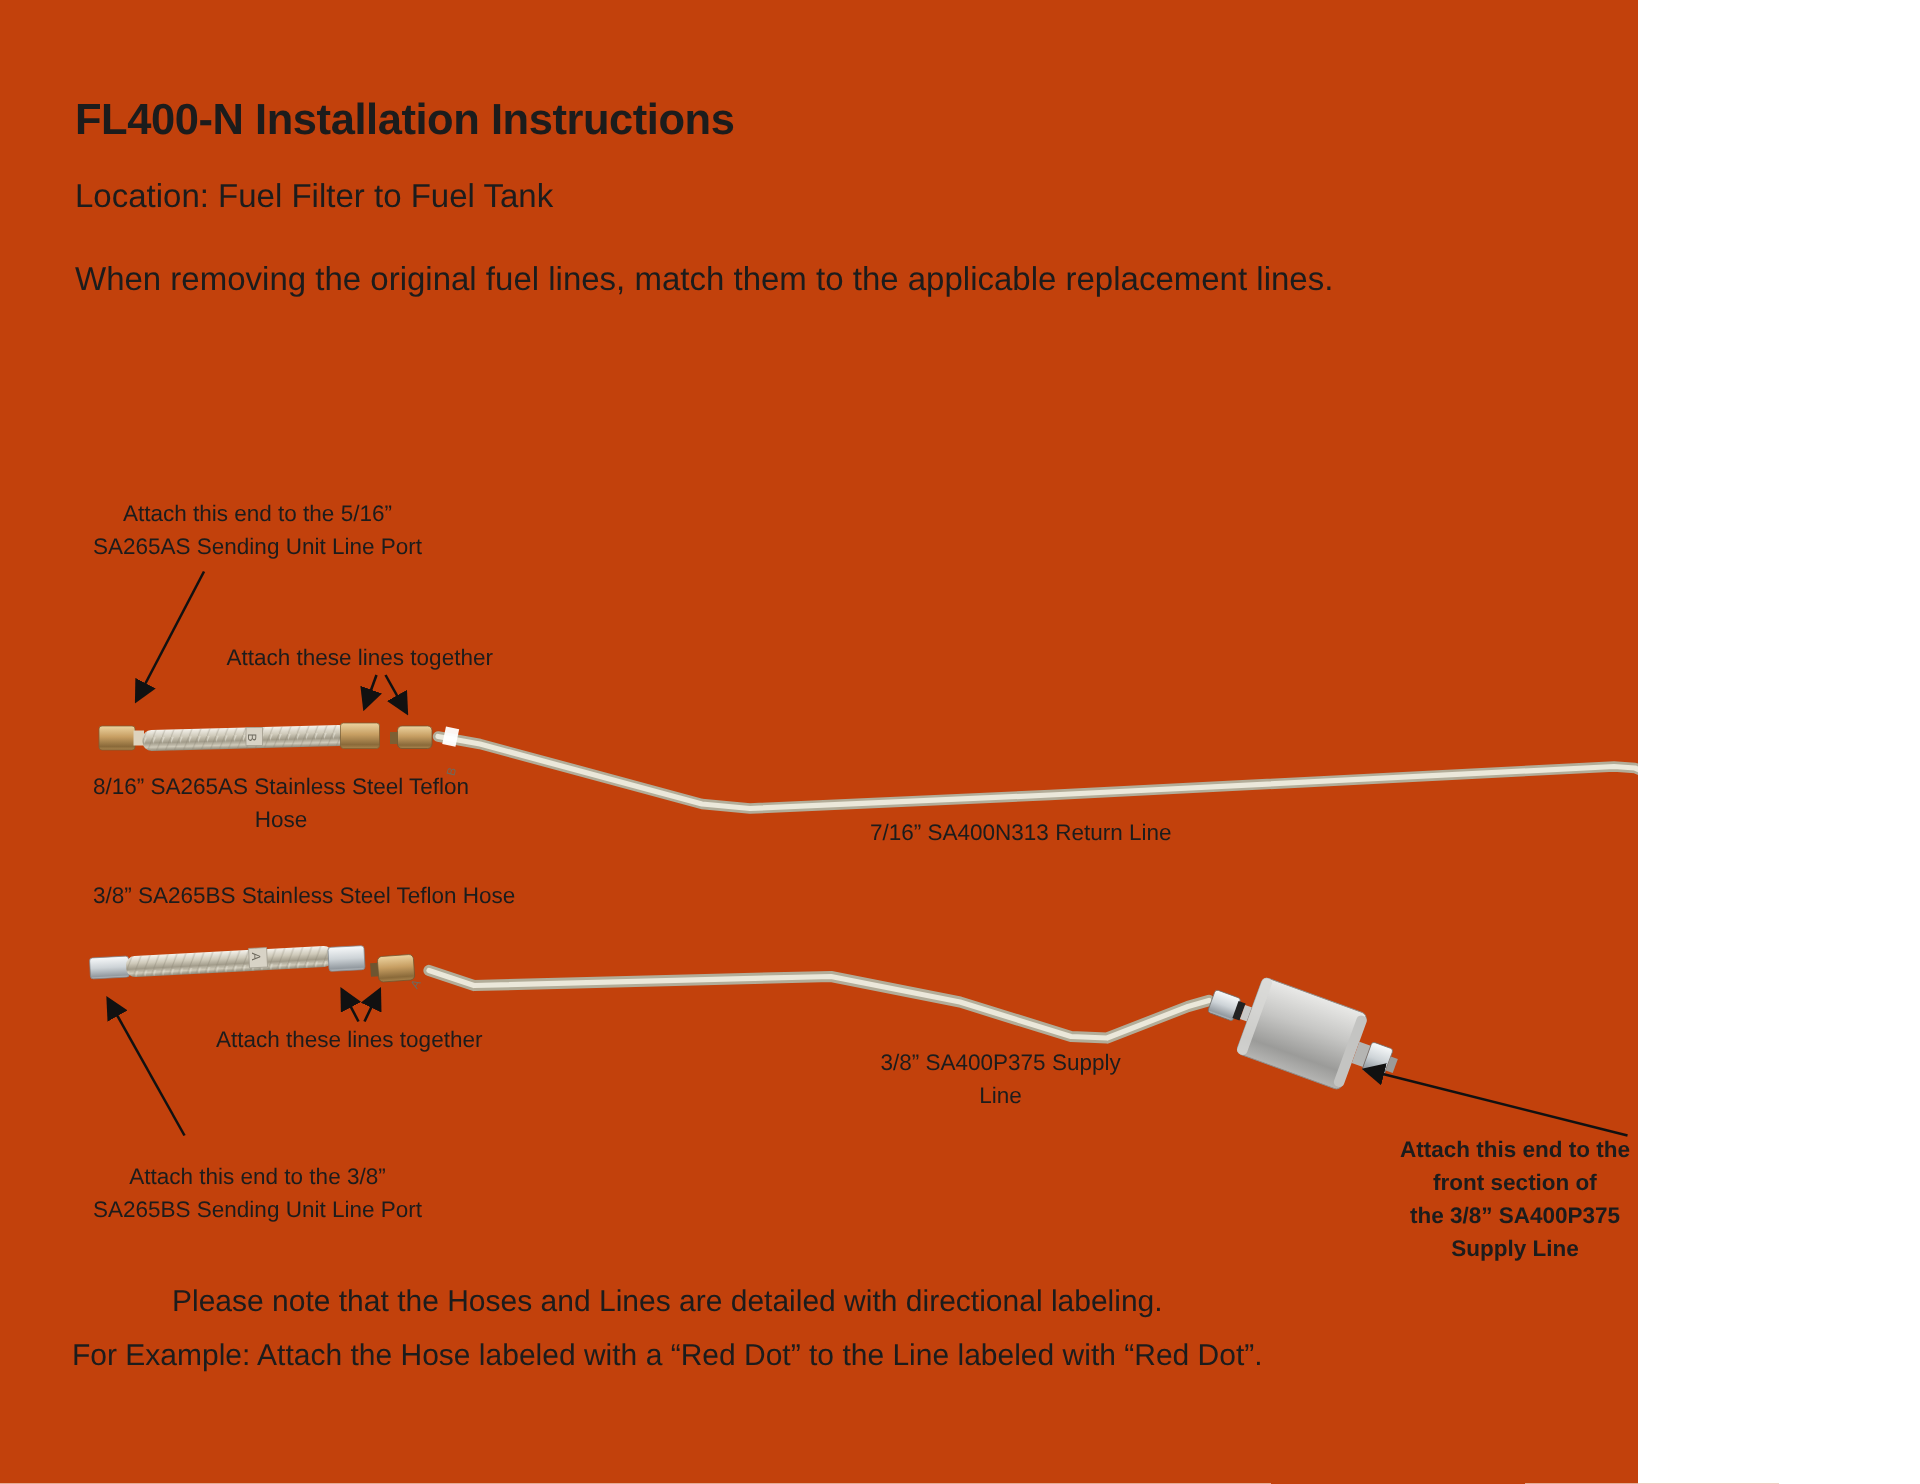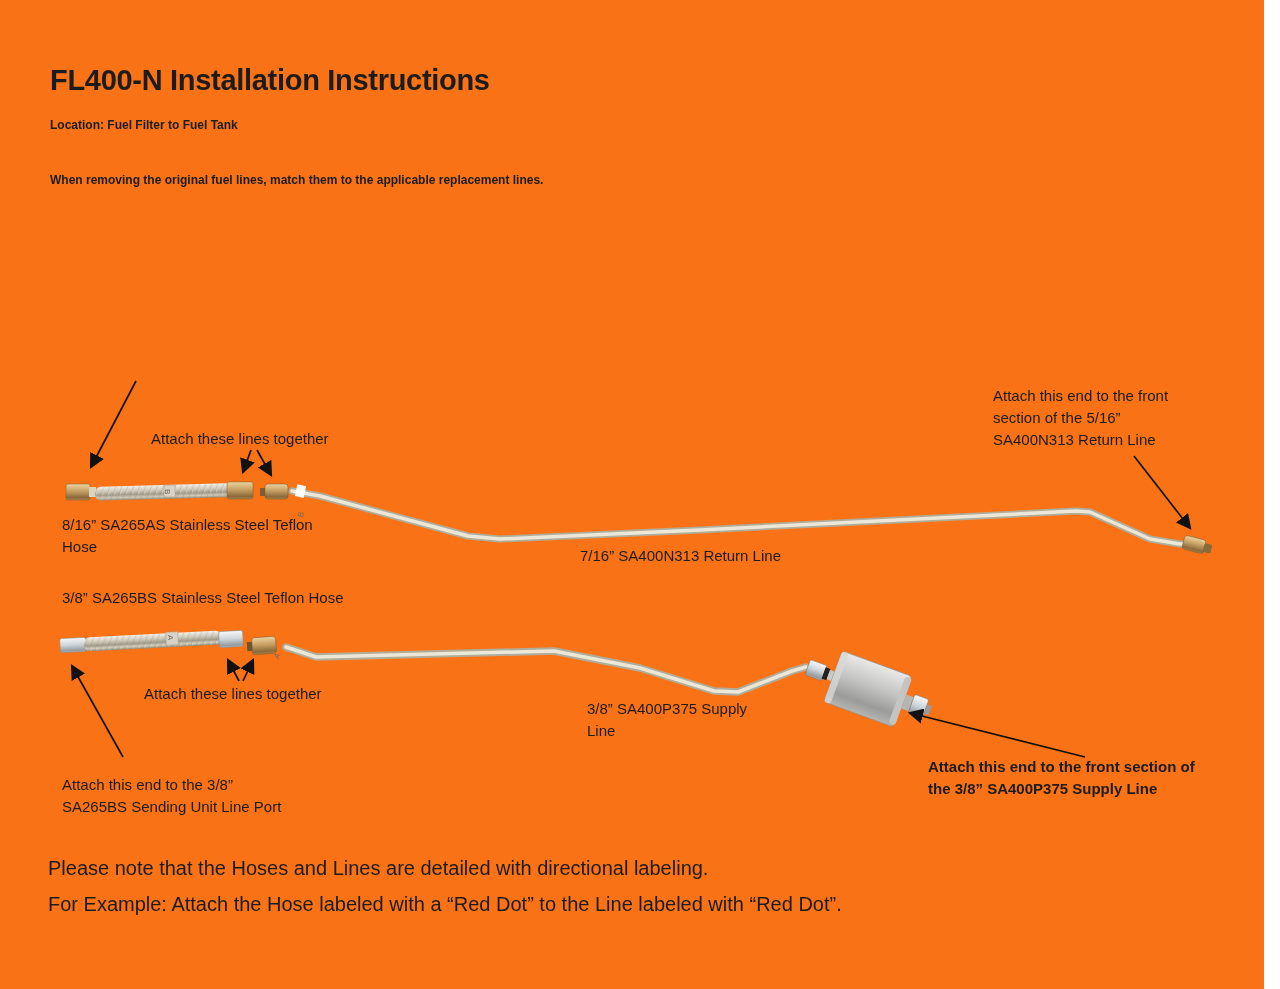"FL400-N Installation Instructions" .page { background: #f97316 -> #c2410c; text-align: none -> center; width: 1264px -> 1092px }
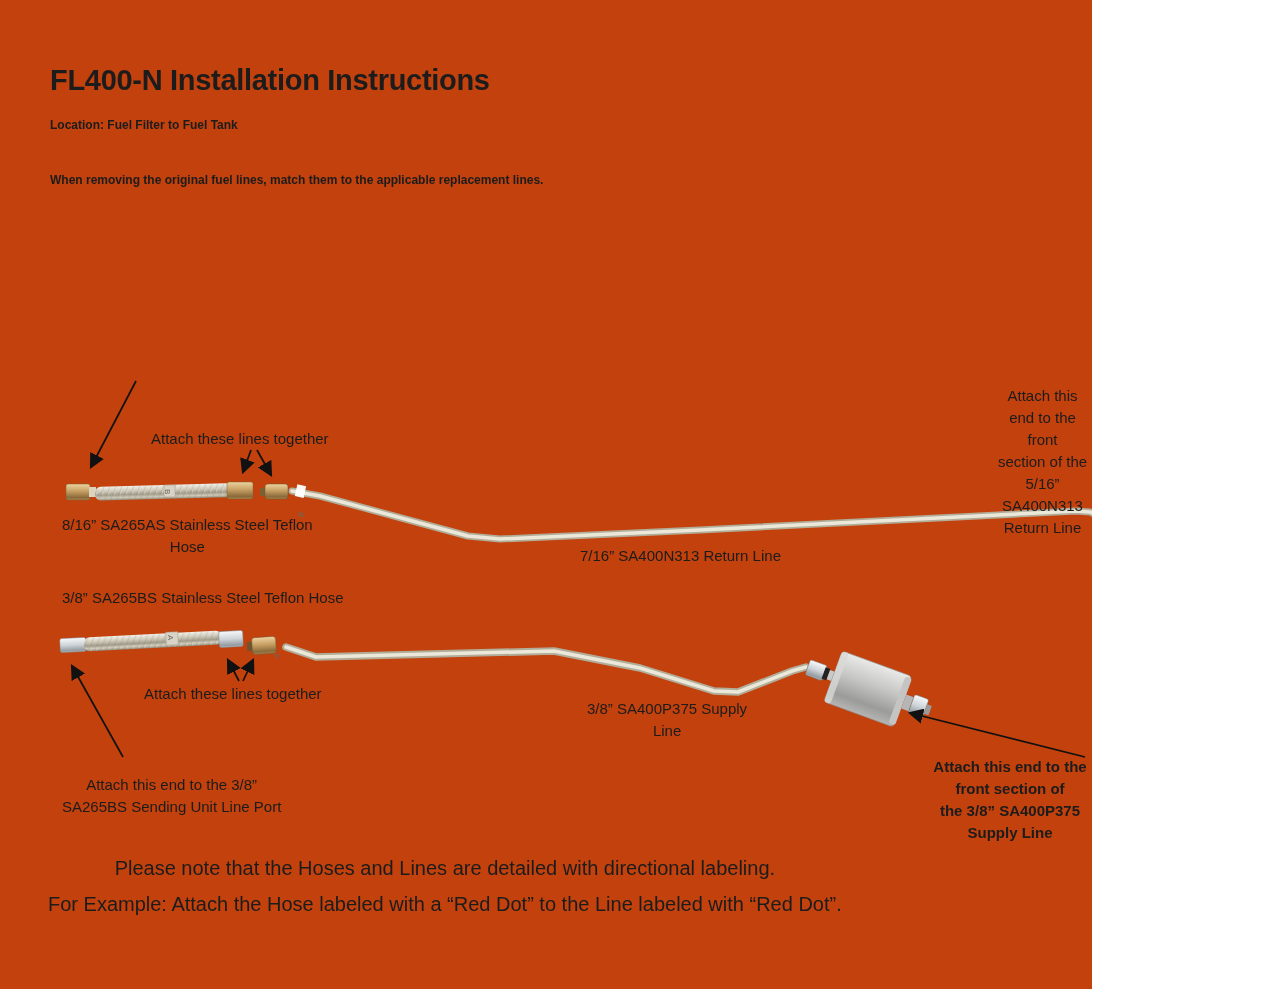"Location: Fuel Filter to Fuel" .subhead { font-size: 12px -> 22px; font-weight: bold -> normal }
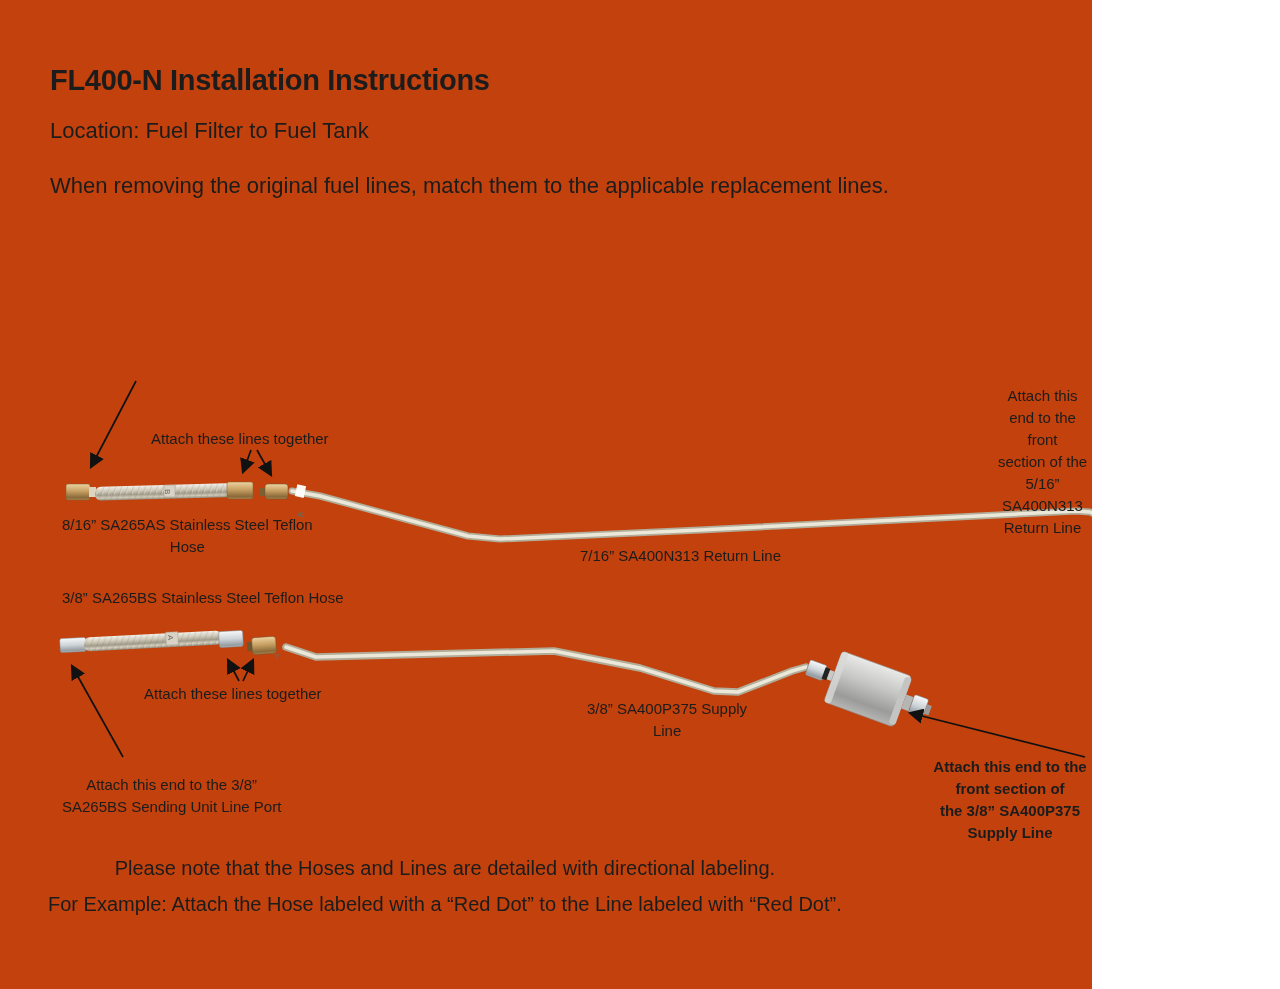"Attach this end to the 5/16”" div.abs { html: none -> <div>Attach this end to the 5/16” SA265AS Sending Unit Line Port</div> }
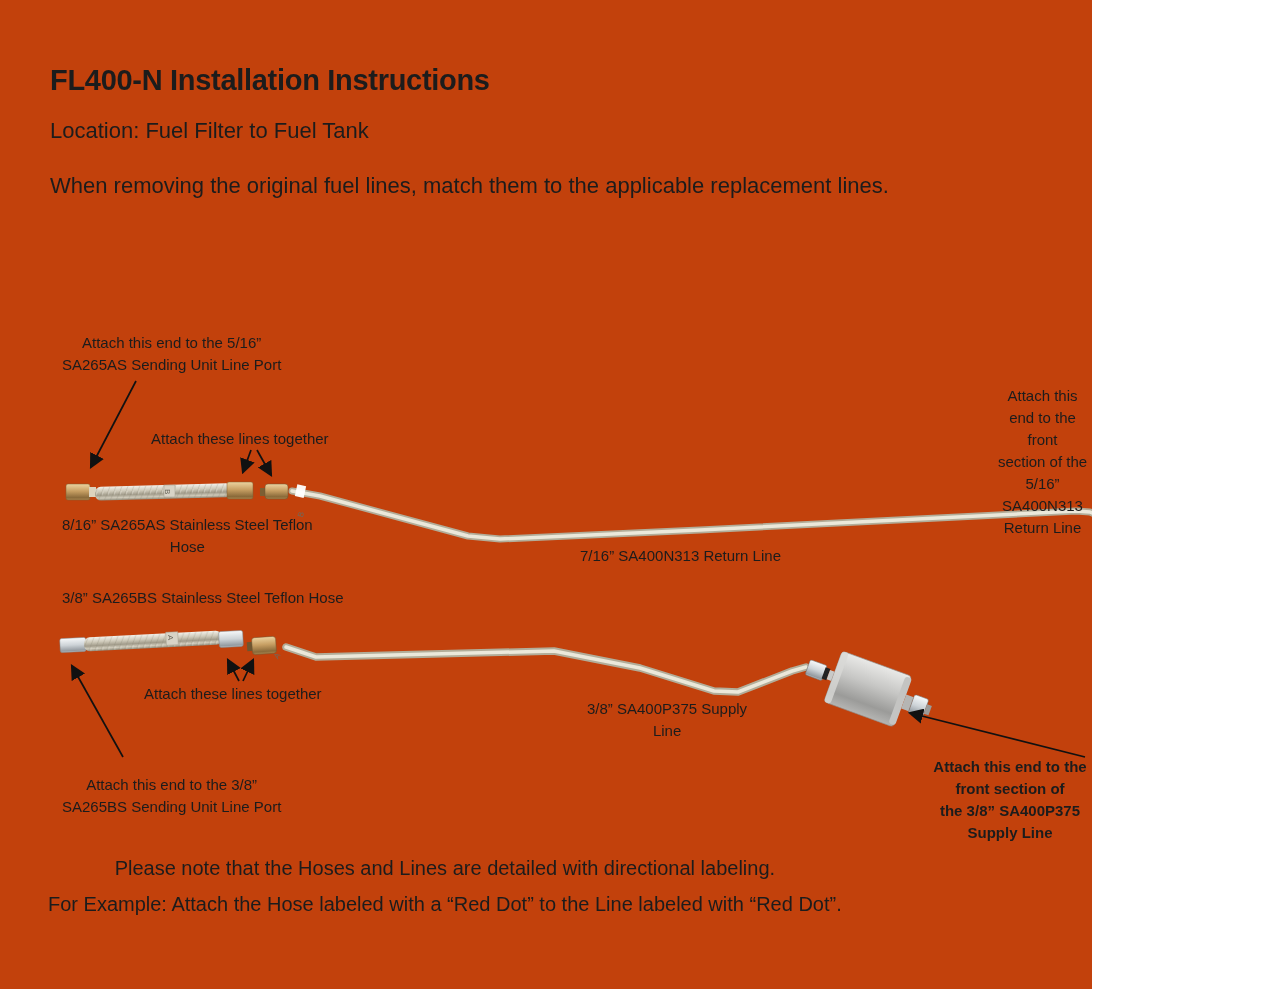"Attach this end to the front" div.abs { html: <div>Attach this end to the front section of the 5/16” SA400N313 Return Line</div> -> none }
